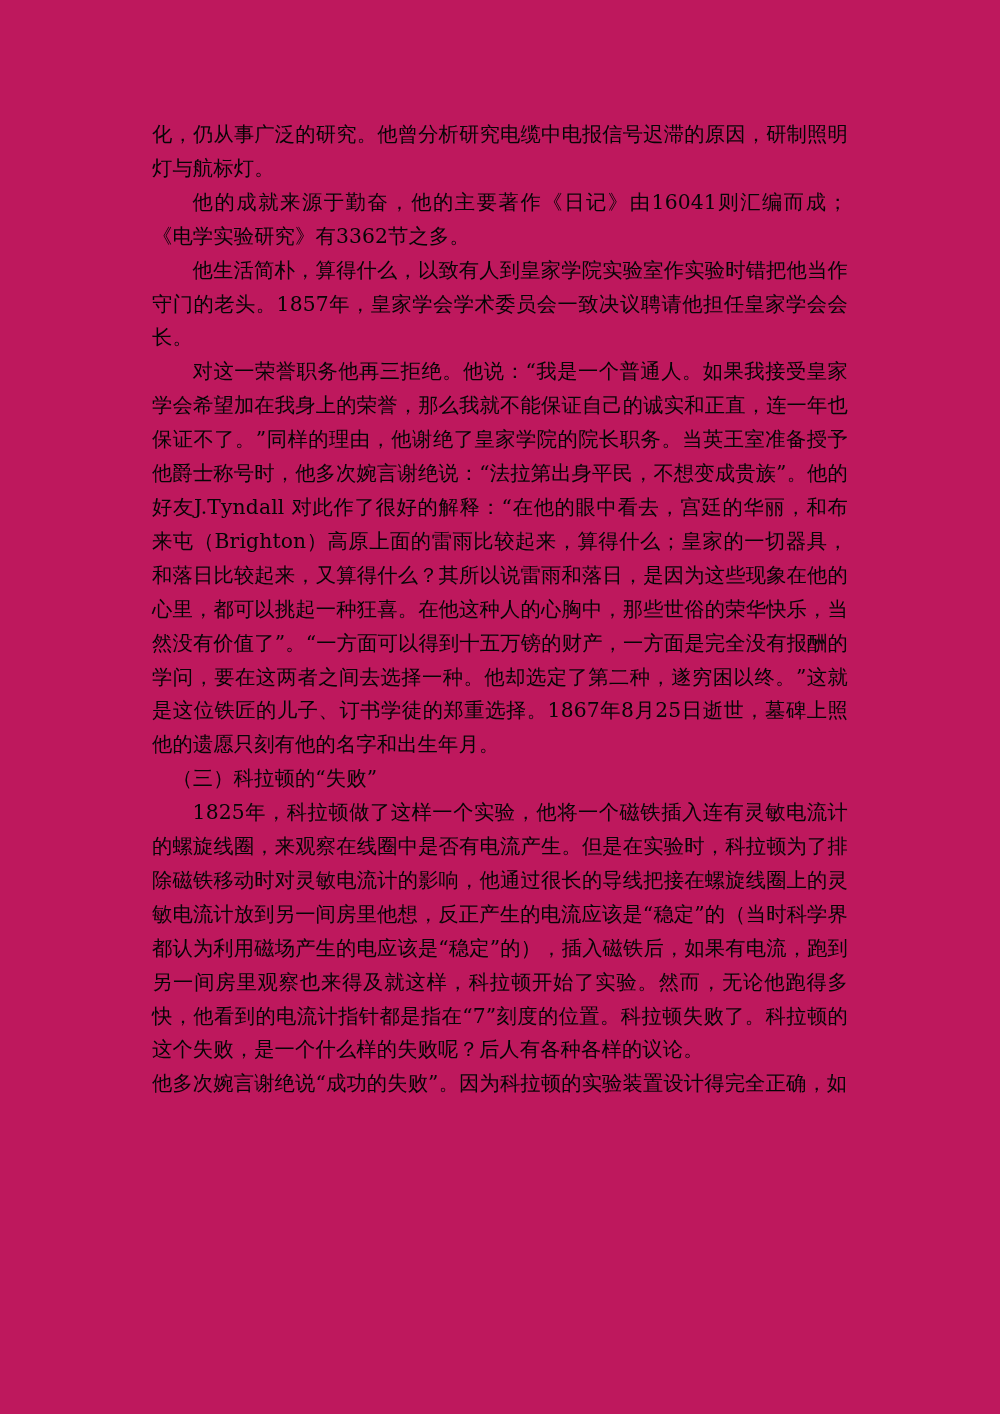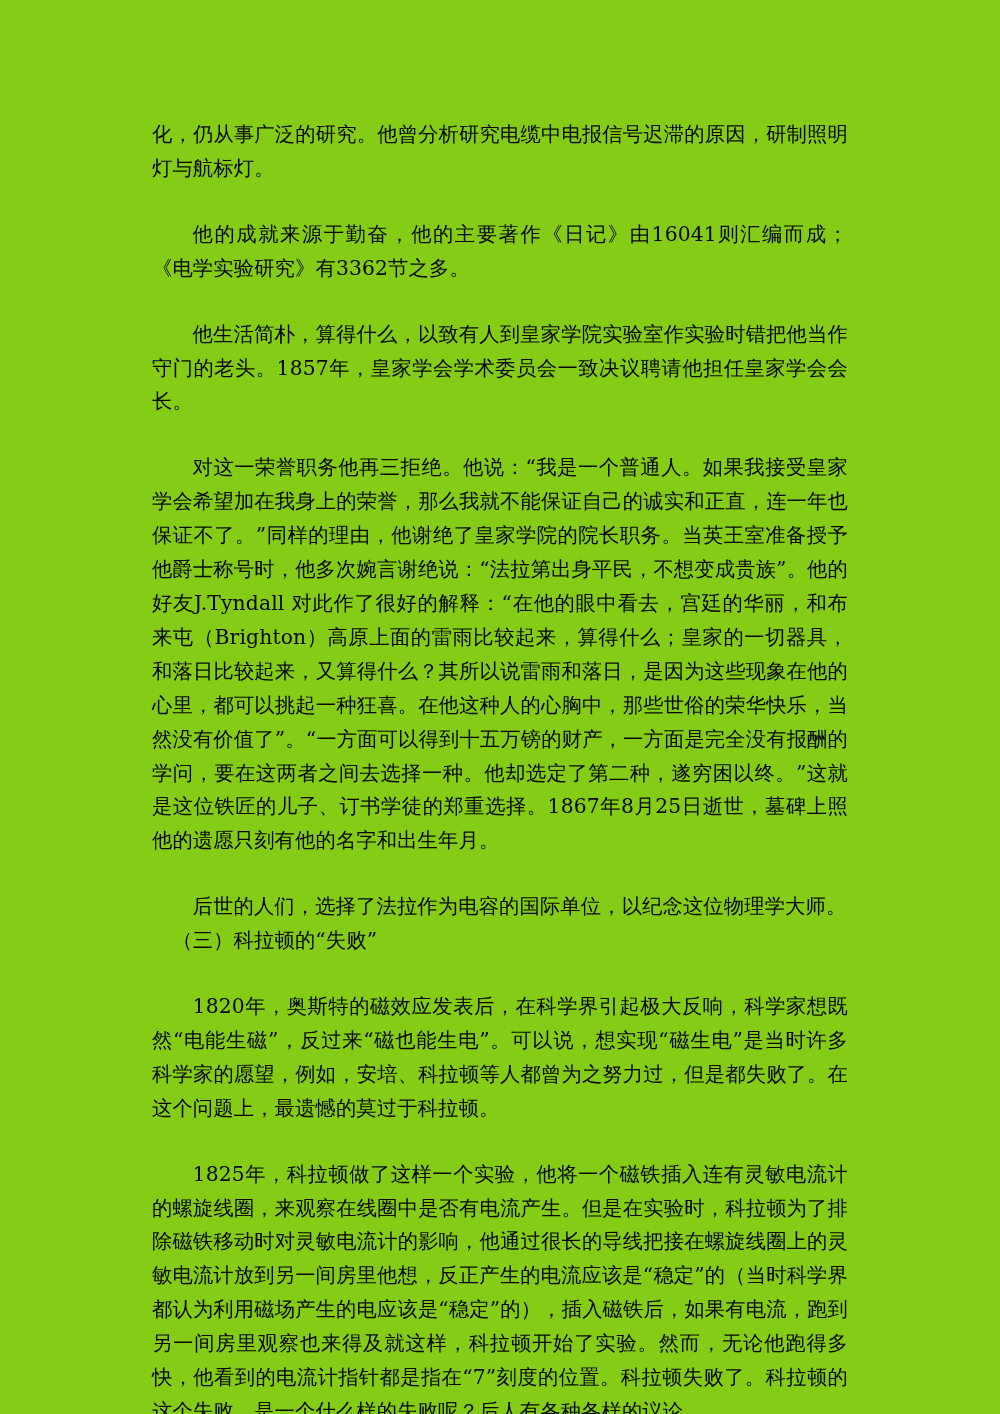"化，仍从事广泛的研究。他曾分析研究电缆中电报信号迟滞的原因，研制照明灯与航标灯。" #page { background: #84cc16 -> #be185d }
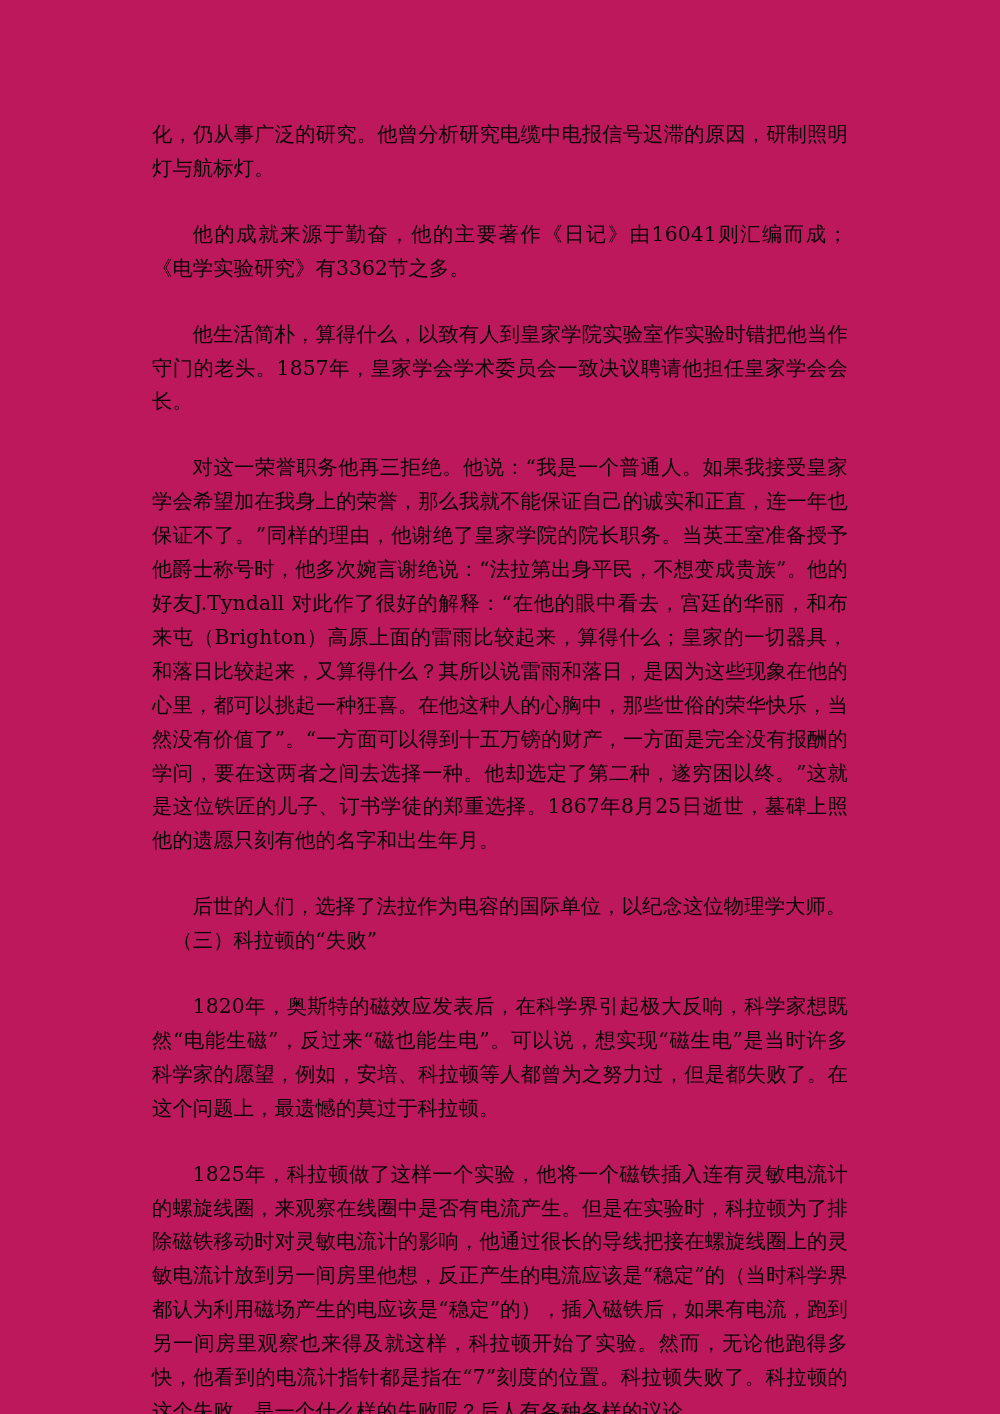"他的成就来源于勤奋，他的主要著作《日记》由16041则汇编而成；《电学实验研究》" .indent-2 { margin-top: 32px -> none }
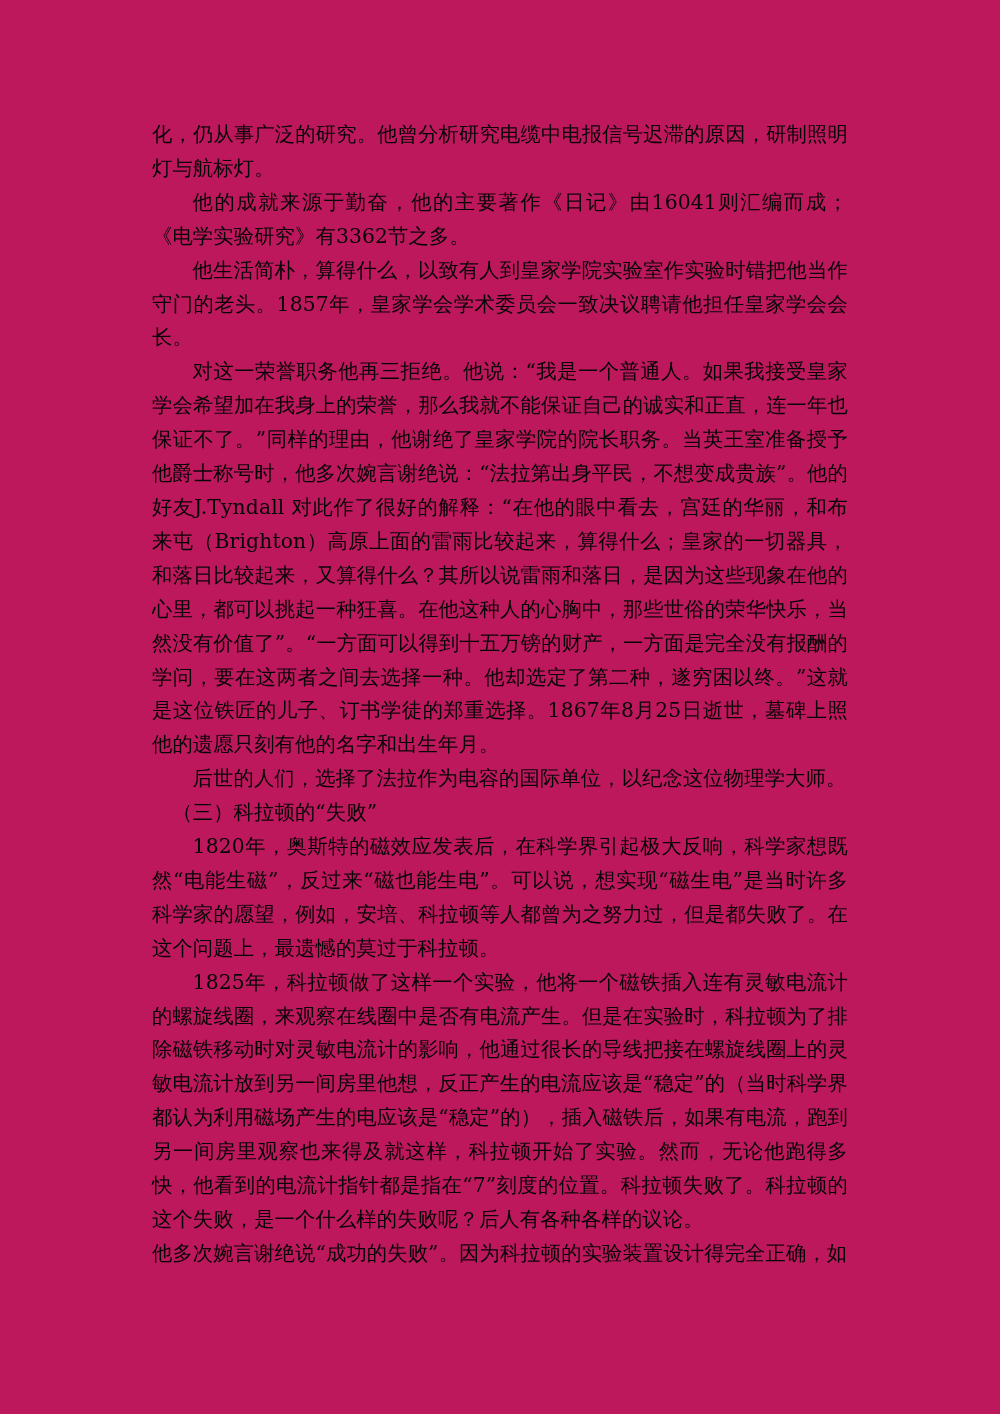"后世的人们，选择了法拉作为电容的国际单位，以纪念这位物理学大师。" p.para { html: <p>后世的人们，选择了法拉作为电容的国际单位，以纪念这位物理学大师。</p> -> none }
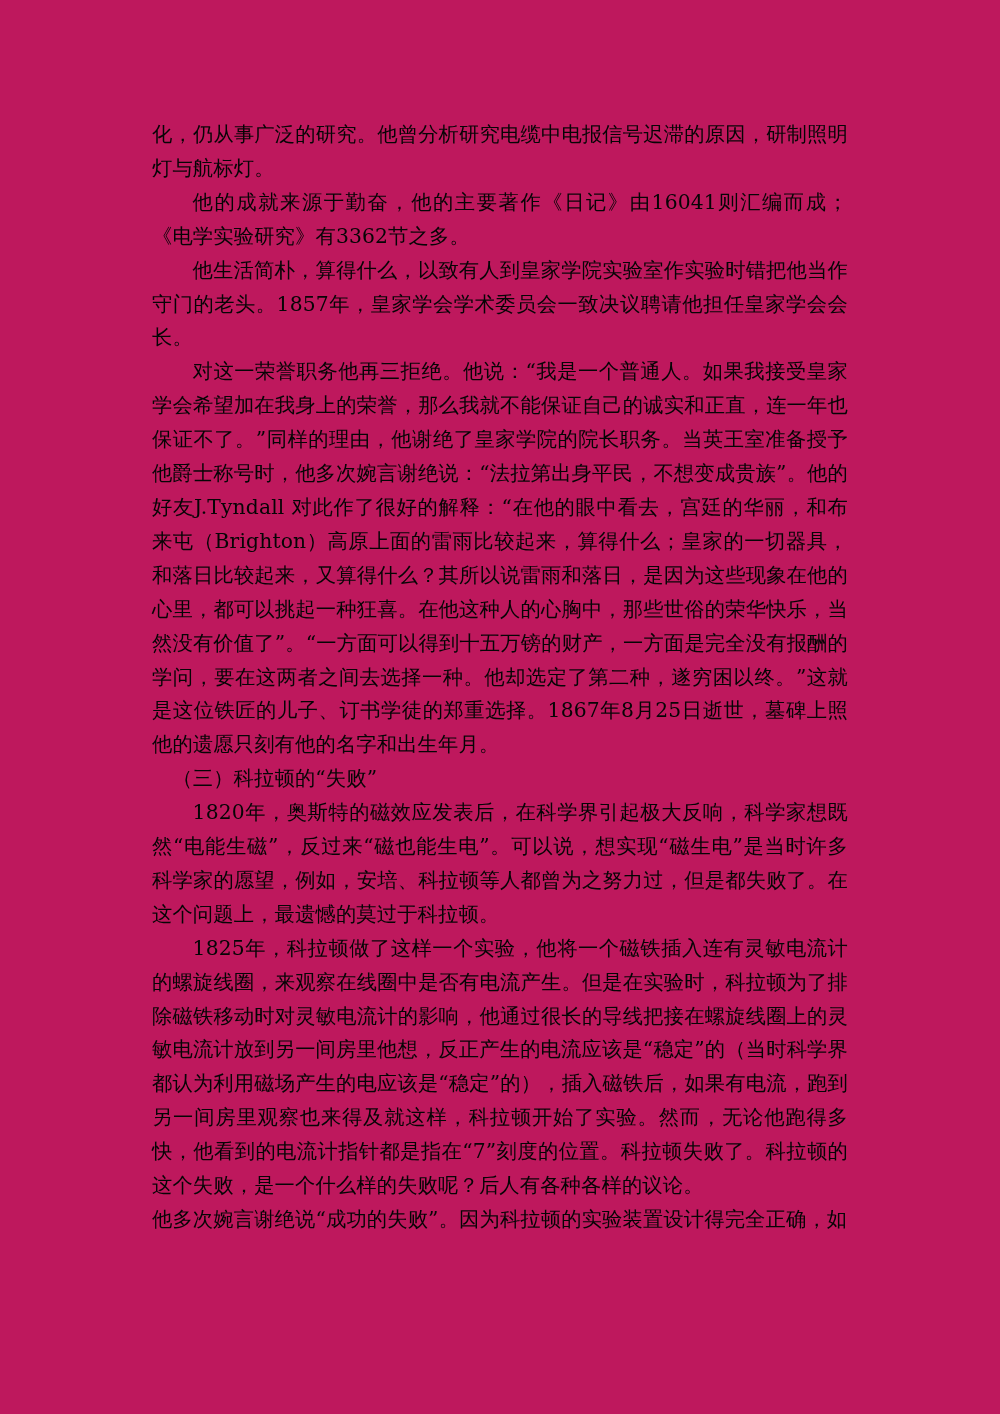"1820年，奥斯特的磁效应发表后，在科学界引起极大反响，科学家想既然“电能生磁”" p.para { html: <p>1820年，奥斯特的磁效应发表后，在科学界引起极大反响，科学家想既然“电能生磁”，反过来“磁也能生电”。可以说，想实现“磁生电”是当时许多科学家的愿望，例如，安培、科拉顿等人都曾为之努力过，但是都失败了。在这个问题上，最遗憾的莫过于科拉顿。</p> -> none }
